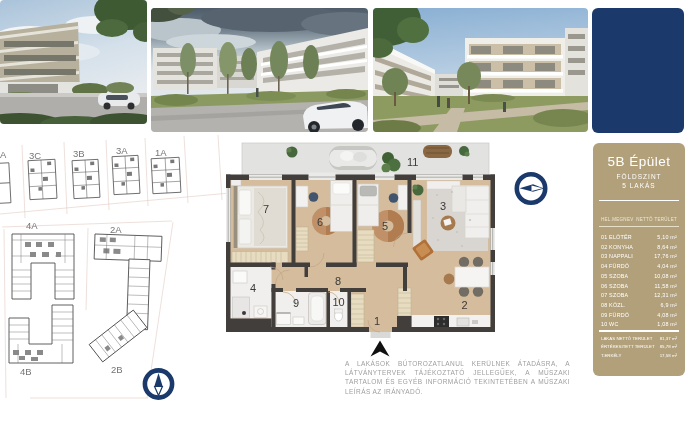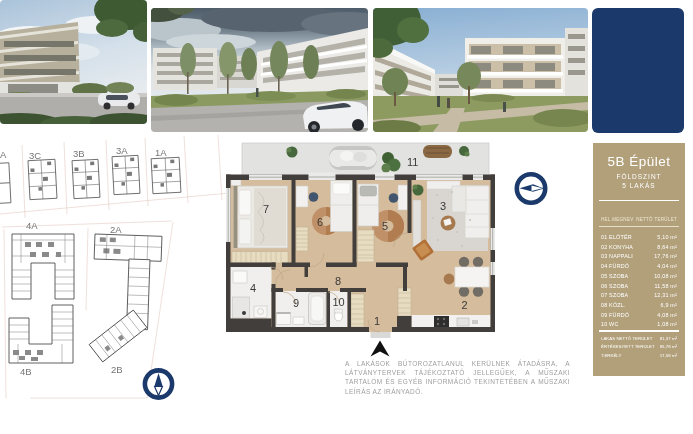"5B Épület" div.abs { border-radius: 0 -> 6px }
